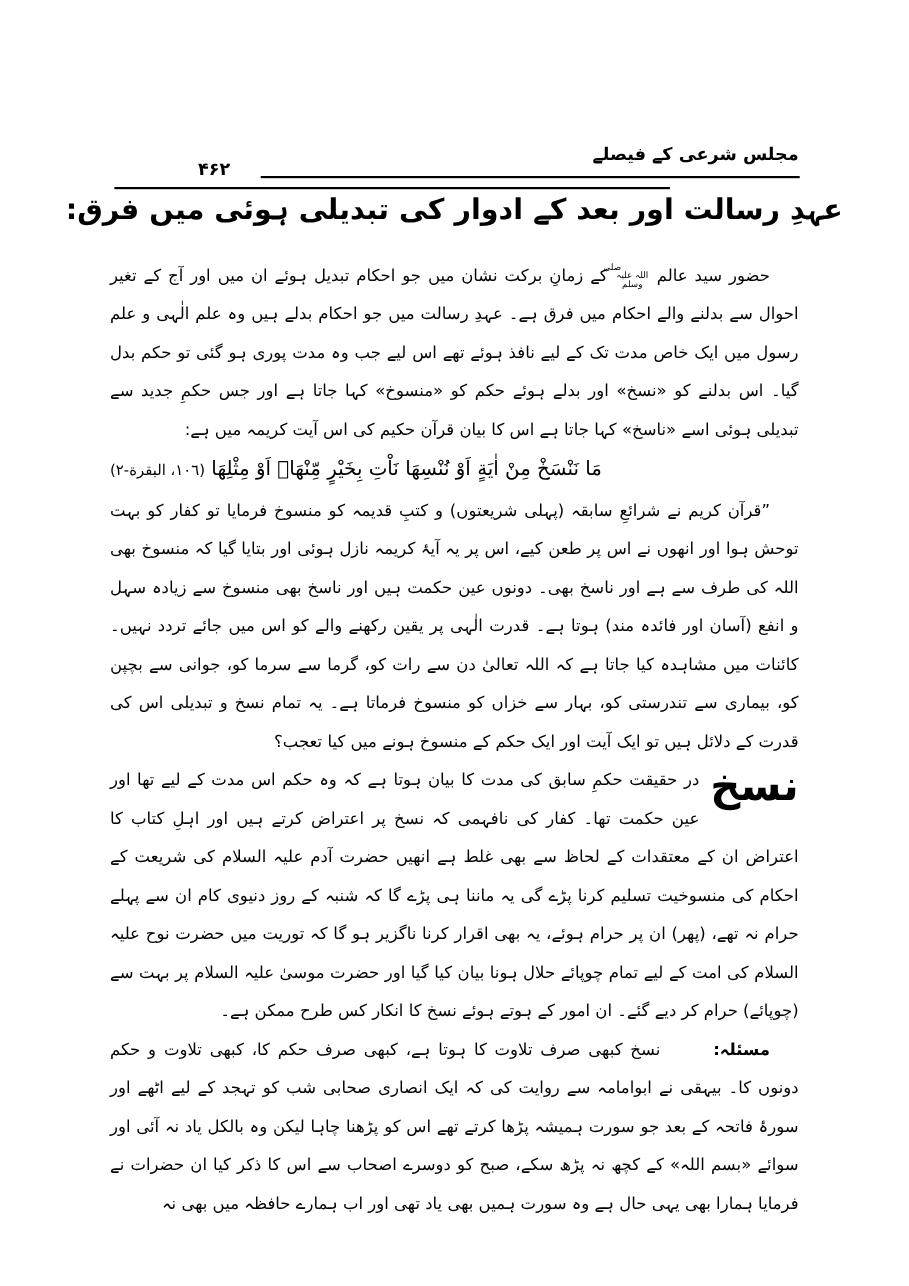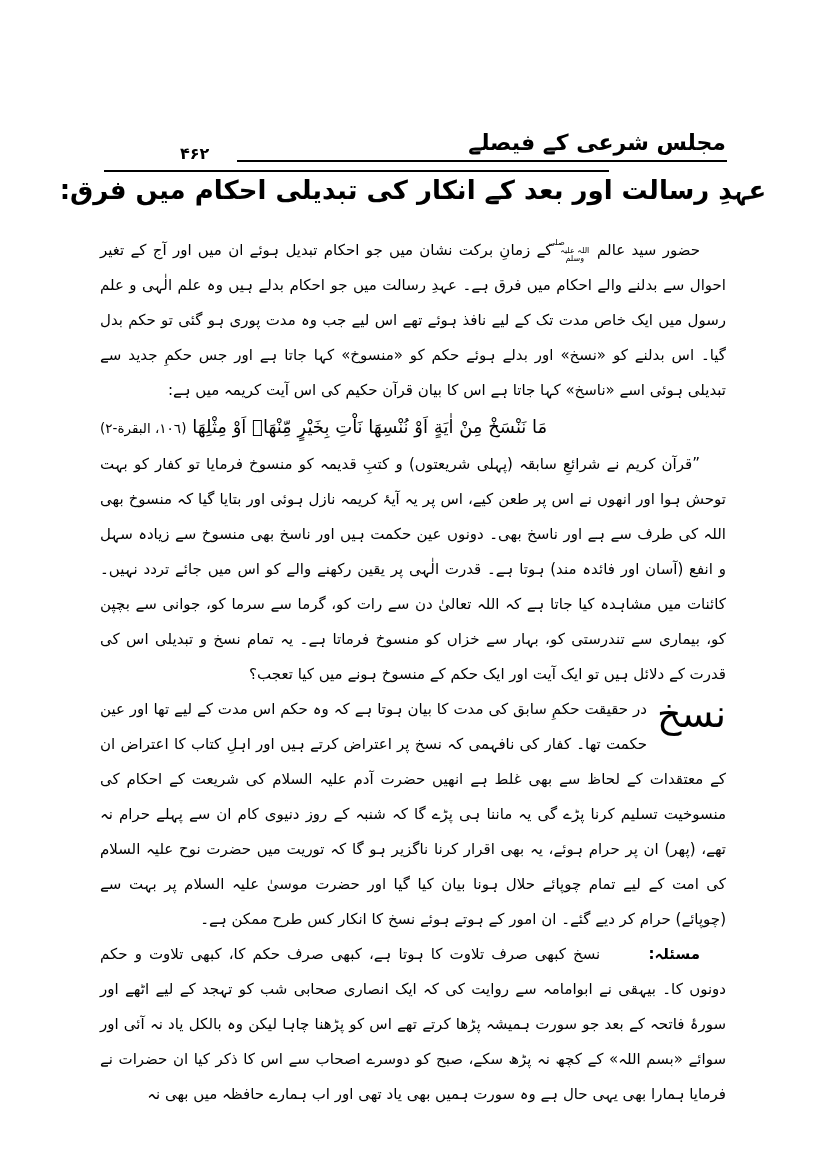"مجلس شرعی کے فیصلے" .running-head { font-size: 22px -> 16px }
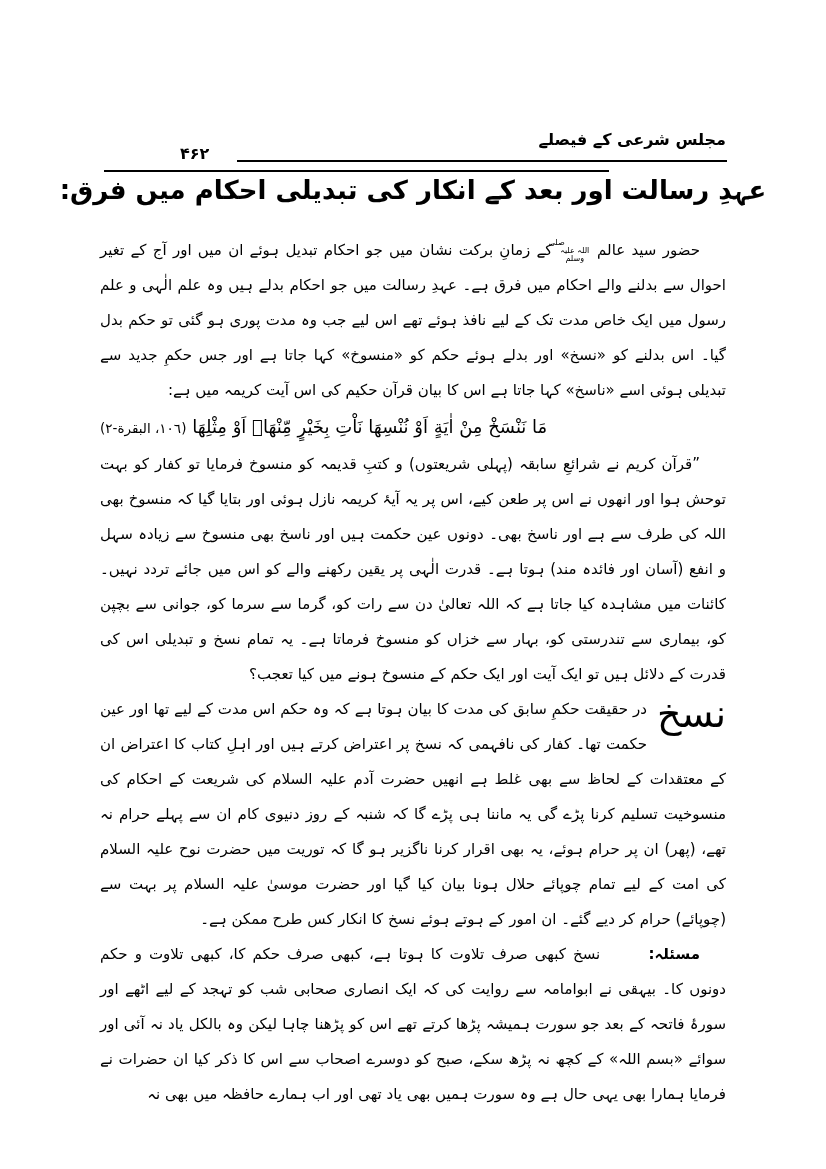"عہدِ رسالت اور بعد کے" div.doc-title { text: انکار کی تبدیلی احکام -> ادوار کی تبدیلی ہوئی }
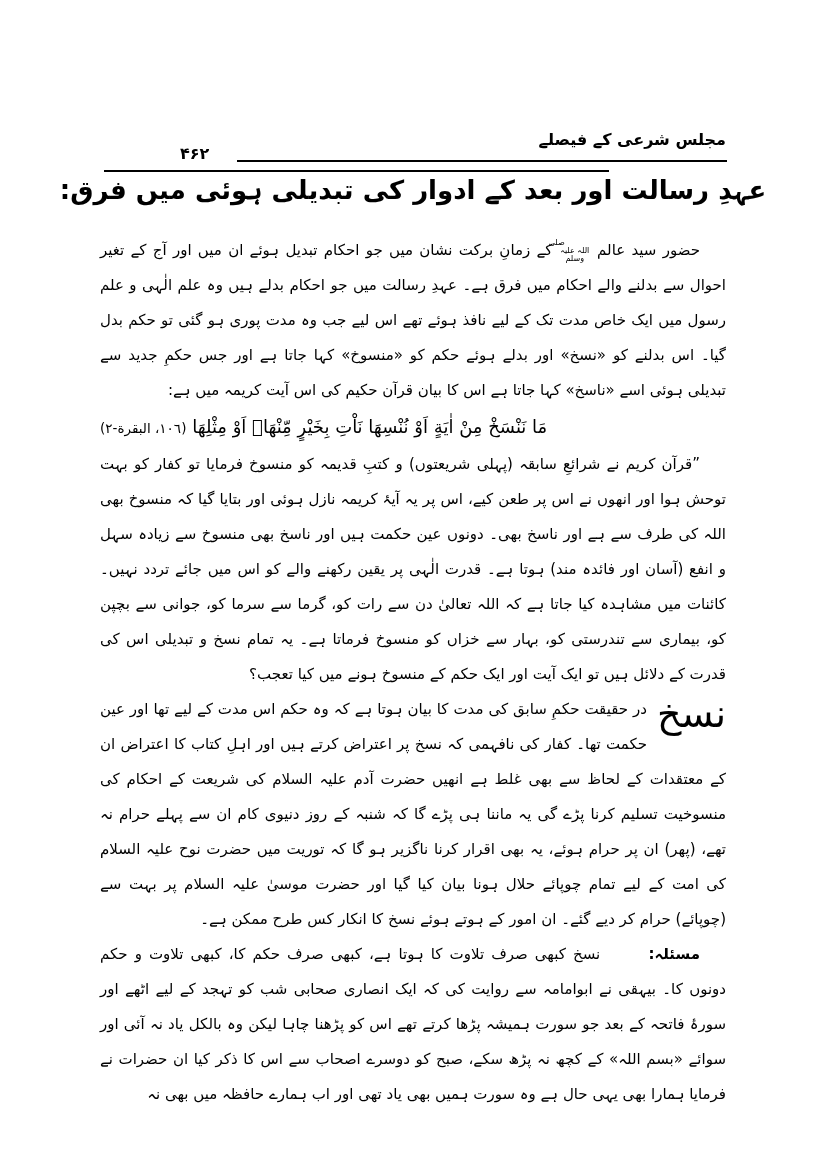"نسخ" .lead-naskh { font-weight: normal -> bold }
